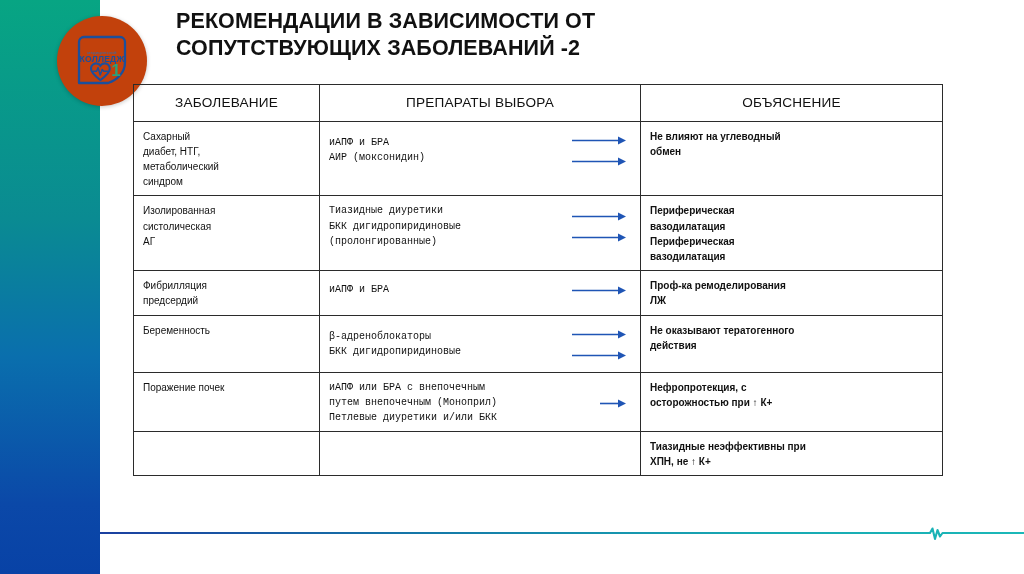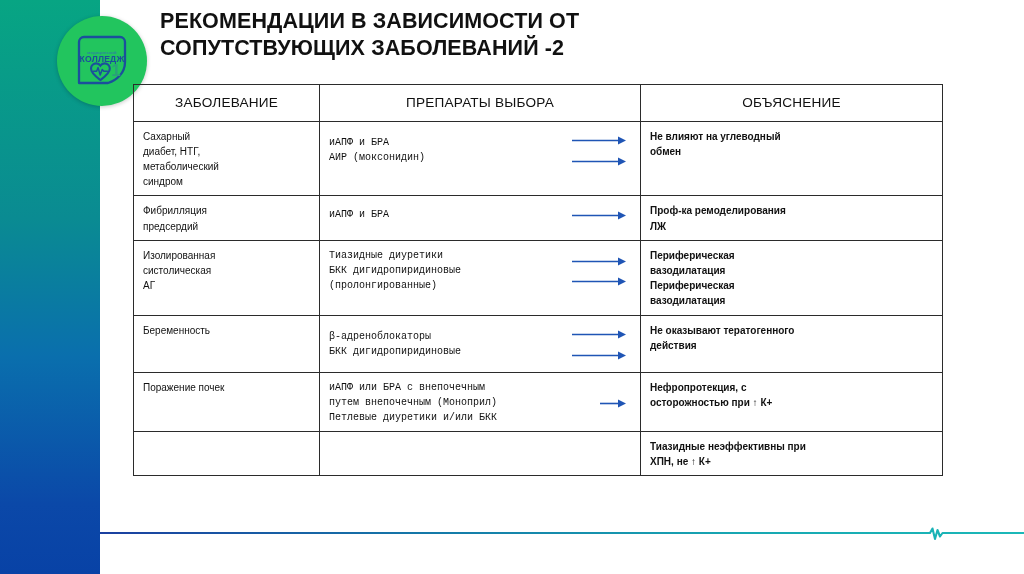"РЕКОМЕНДАЦИИ В ЗАВИСИМОСТИ ОТ" #title { left: 160px -> 176px }
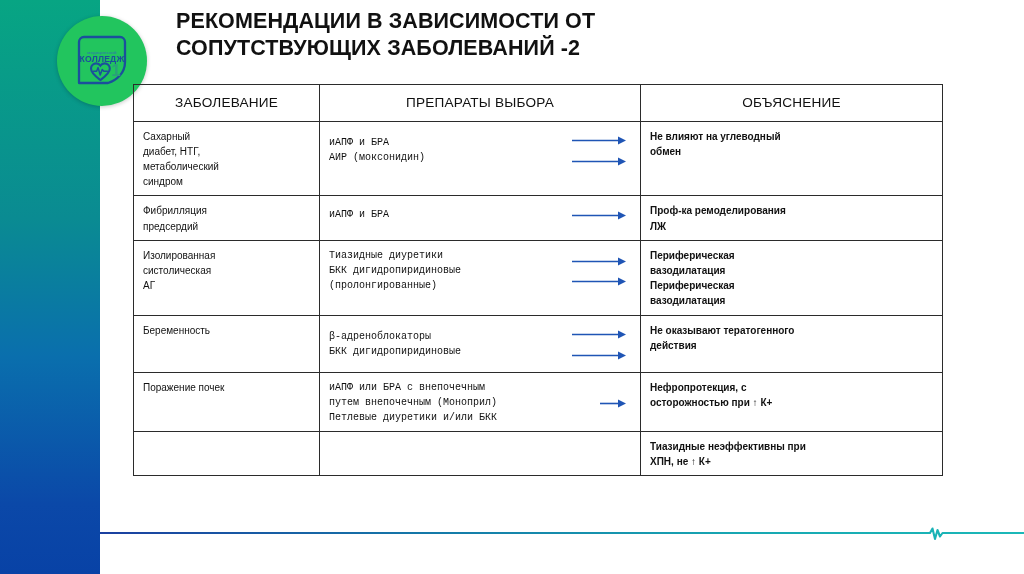"КОЛЛЕДЖ" #logo-badge { background: #22c55e -> #c2410c }
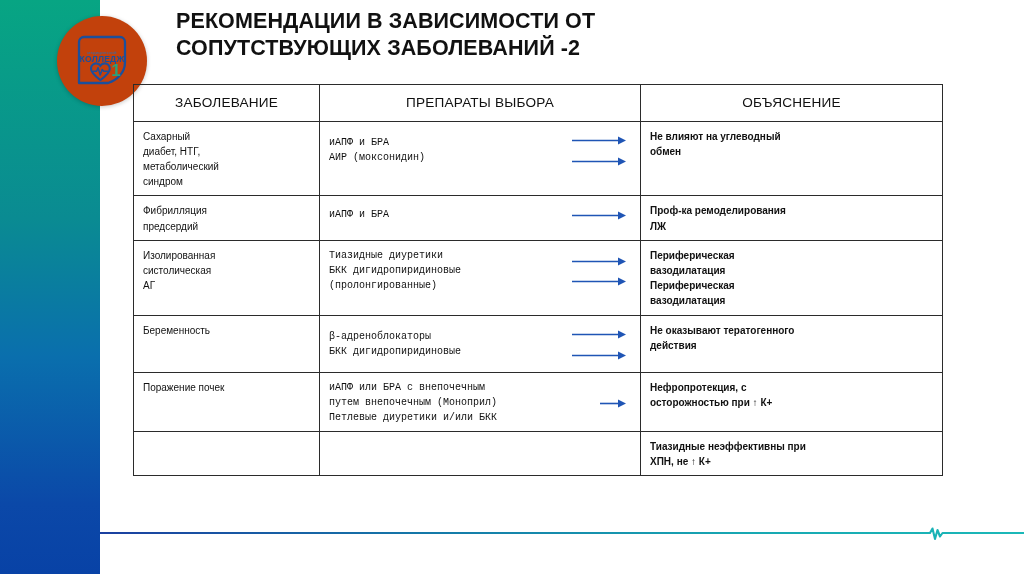"Фибрилляция" tr { order: before "Изолированная" -> after "Изолированная" }
